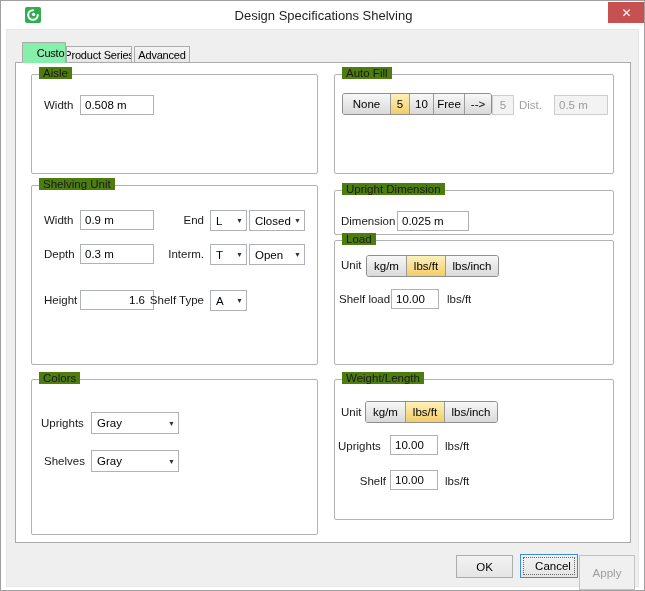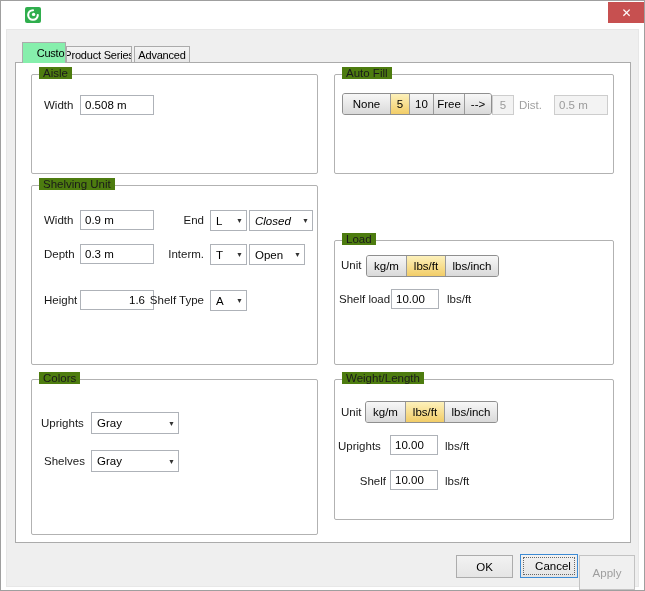"Design Specifications Shelving" div.title { html: none -> <div>Design Specifications Shelving</div> }
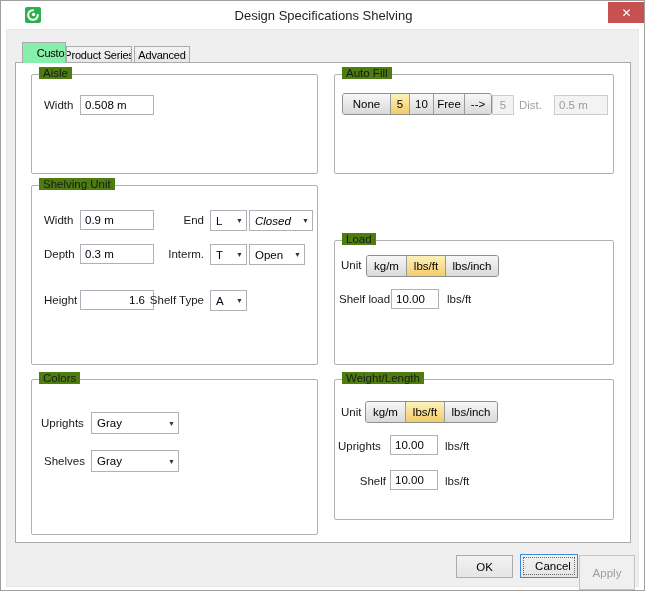"Upright Dimension" div.grp { html: none -> <div> <span>Upright Dimension</span> <span>Dimension</span> <input> </div> }
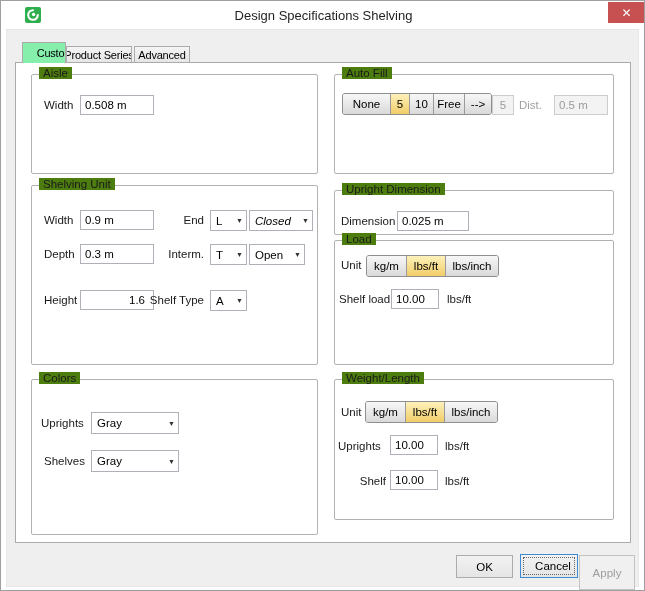"Closed" div.combo { font-style: italic -> none; width: 64px -> 56px }
